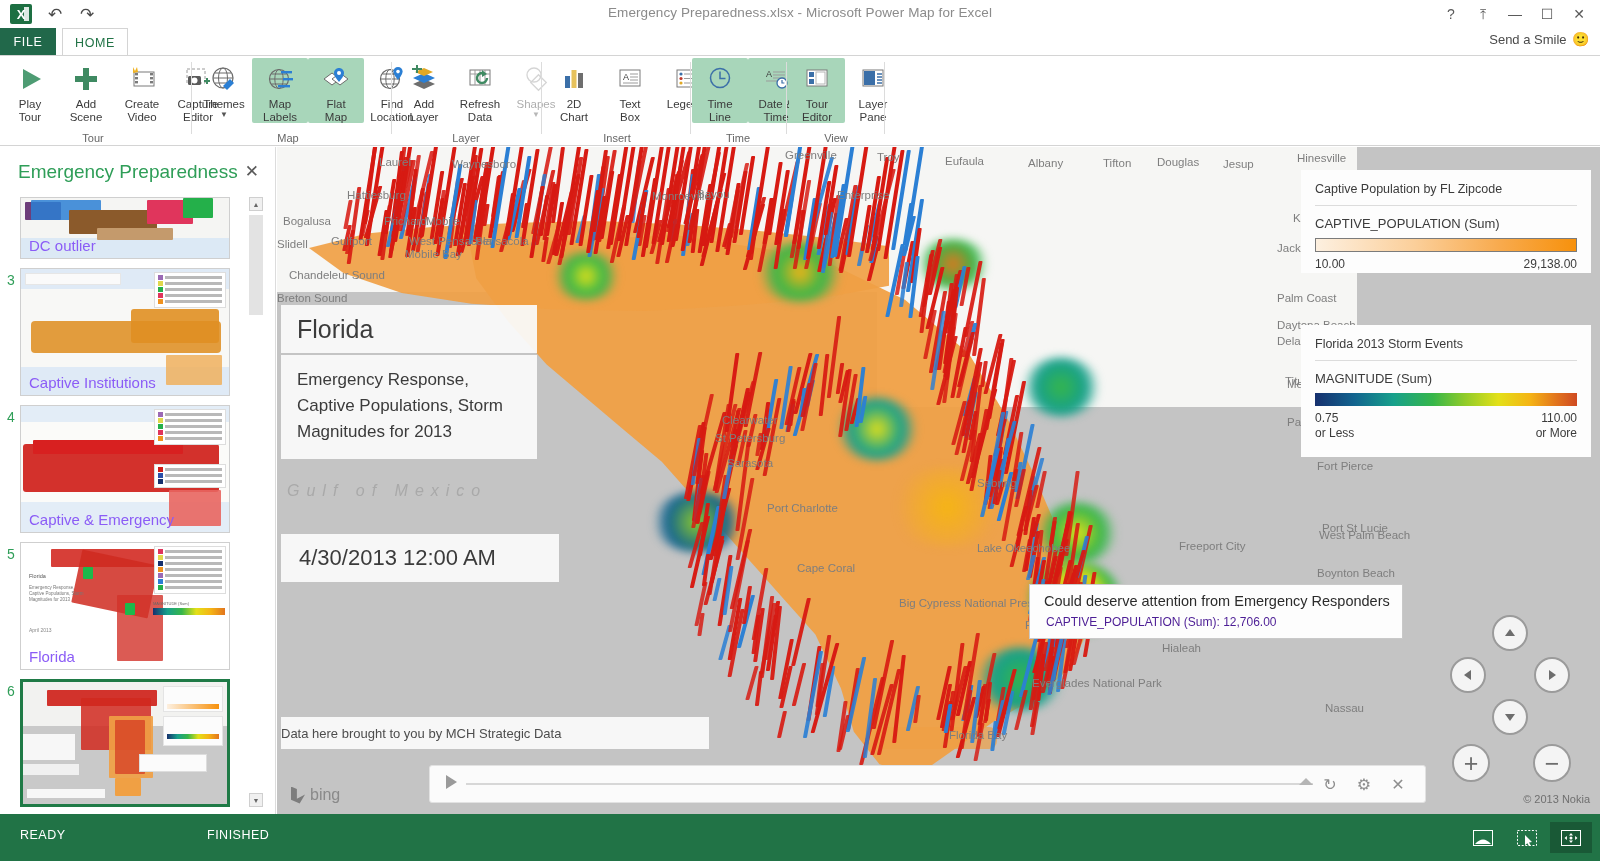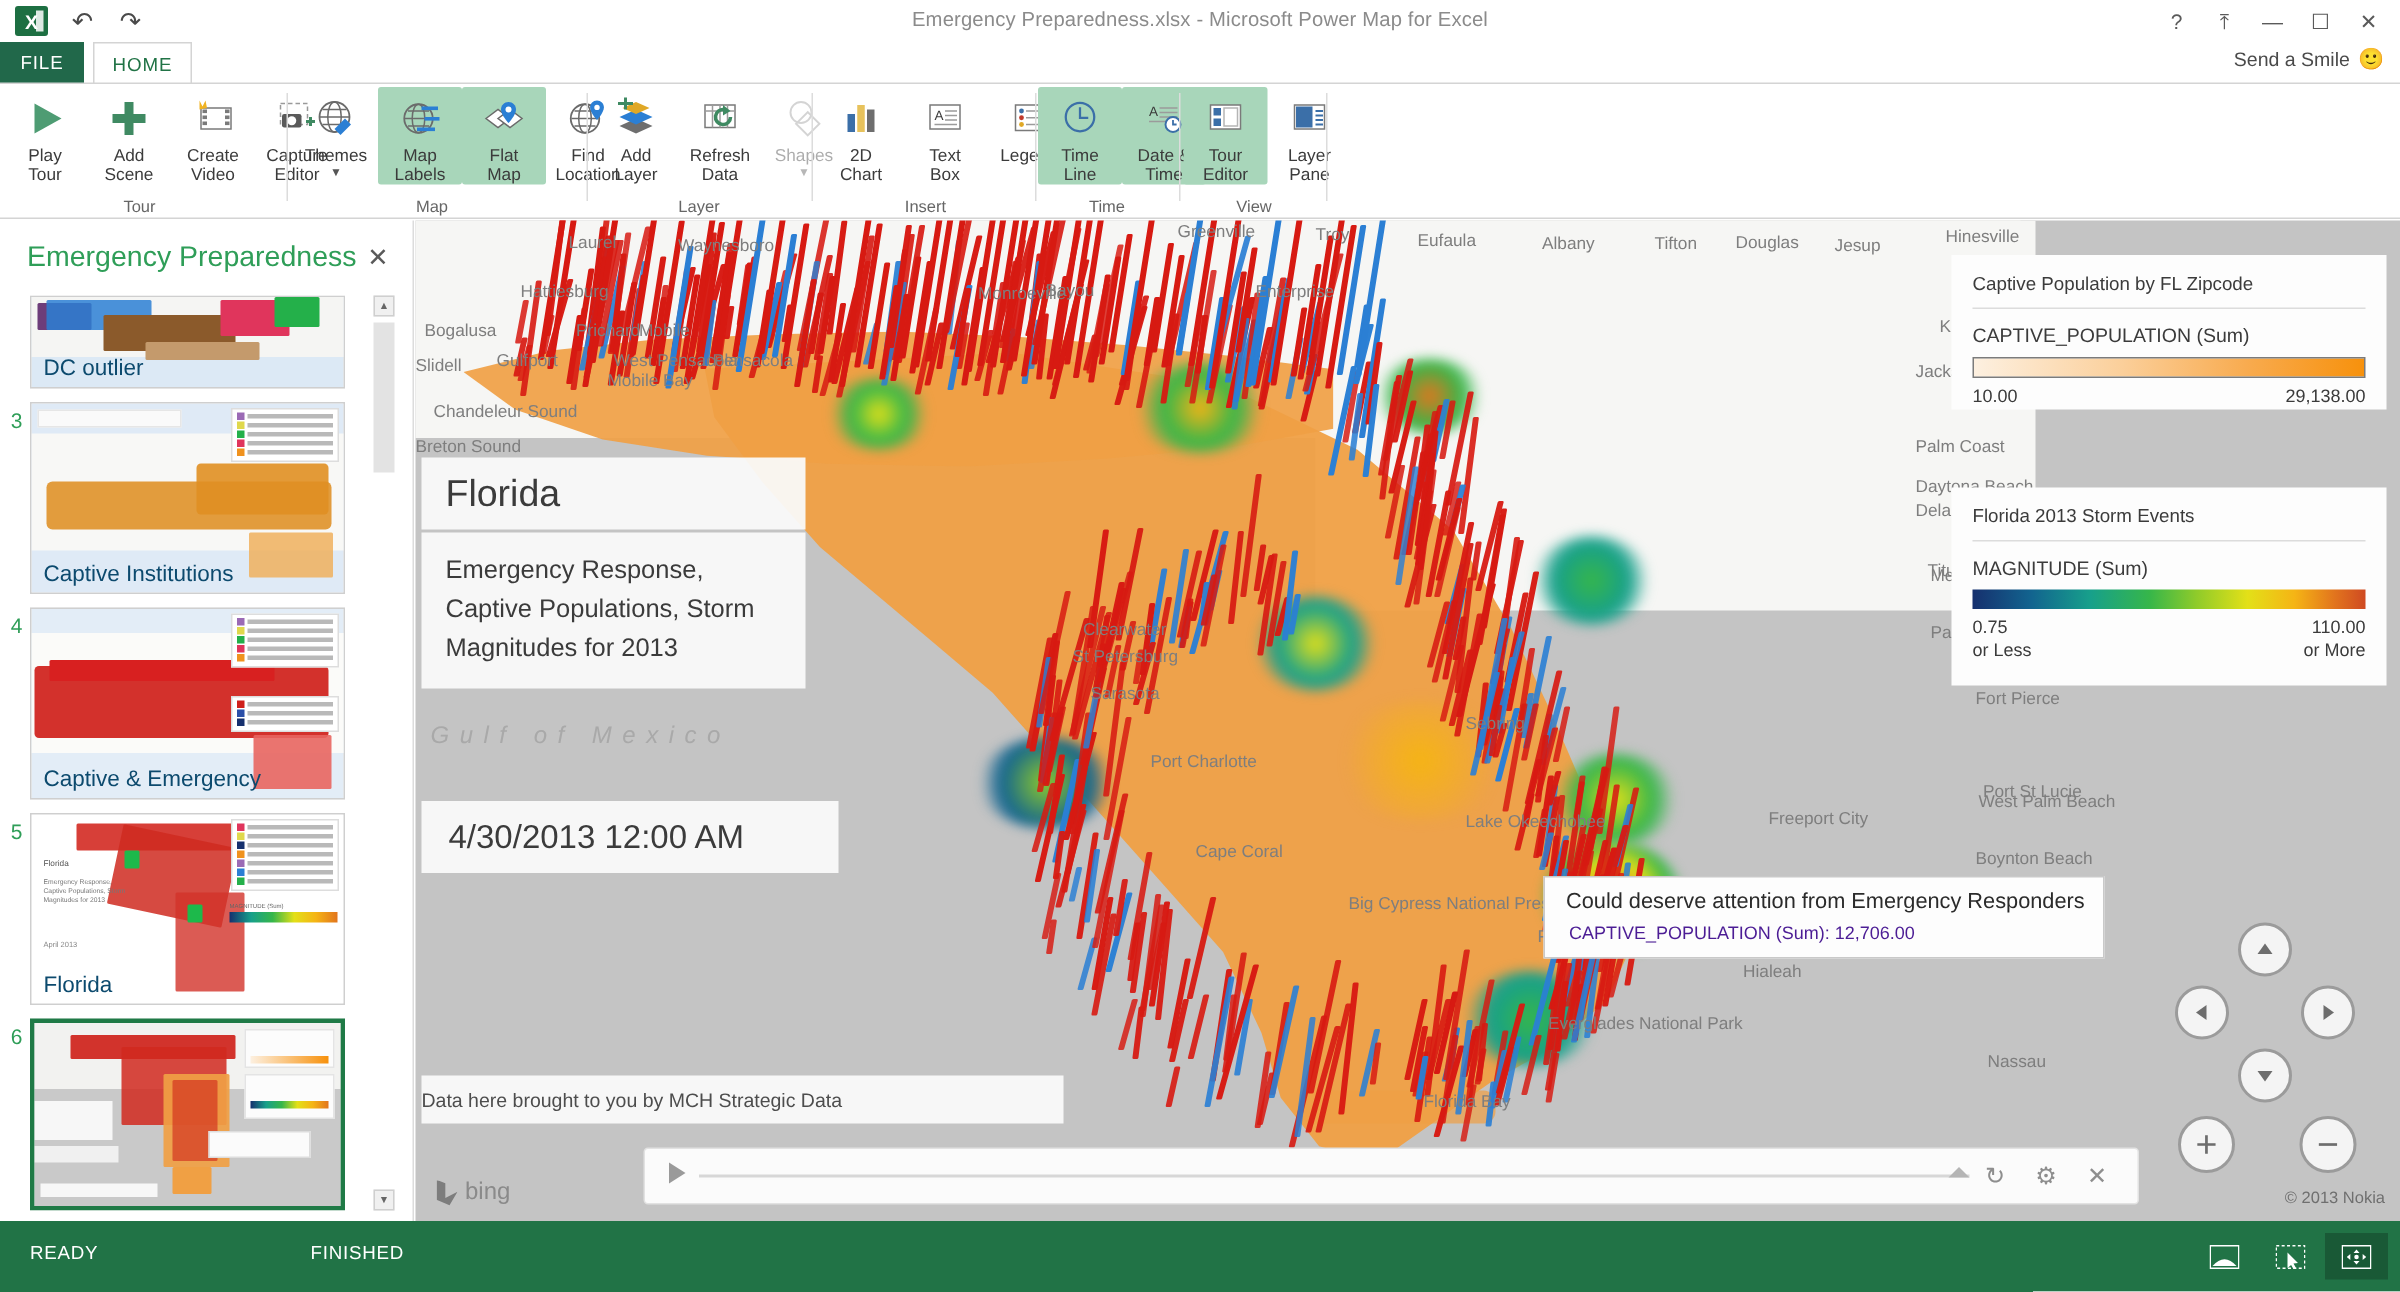"DC outlier" .scene-caption { color: #0c4a6e -> #8b5cf6 }
